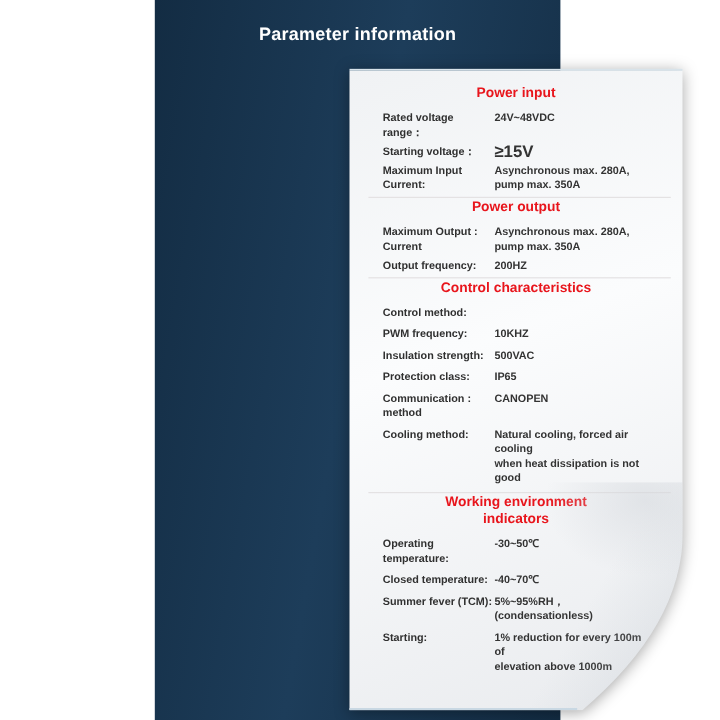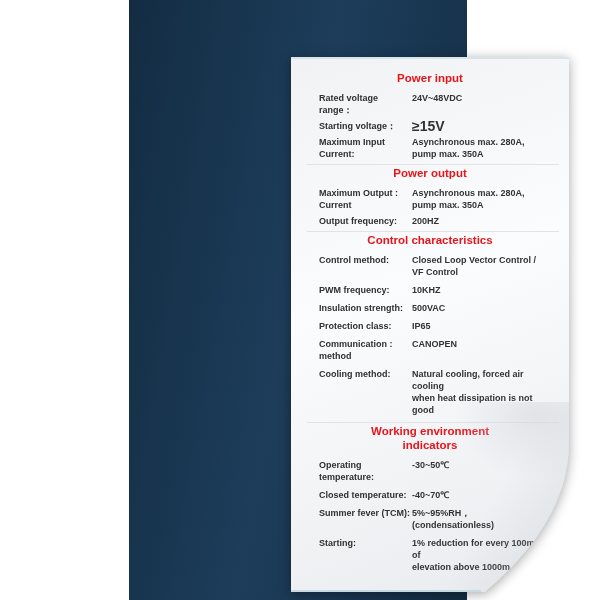"Parameter information" div.band-title { html: none -> <div>Parameter information</div> }
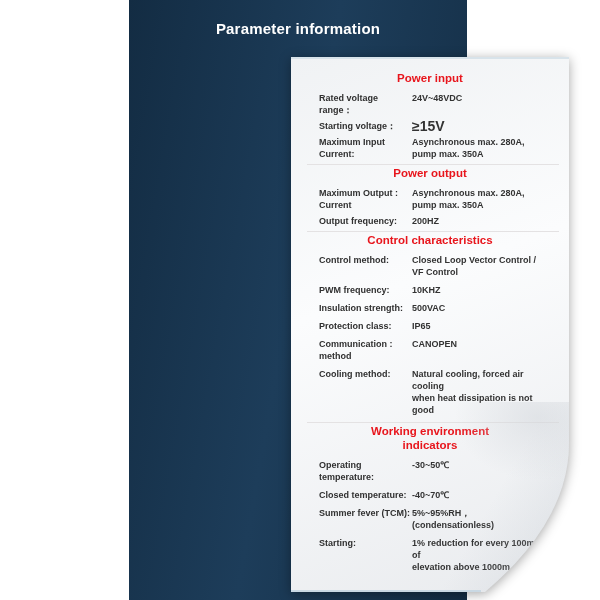"Closed Loop Vector Control /" div.val { html: <div>Closed Loop Vector Control / VF Control</div> -> none }
